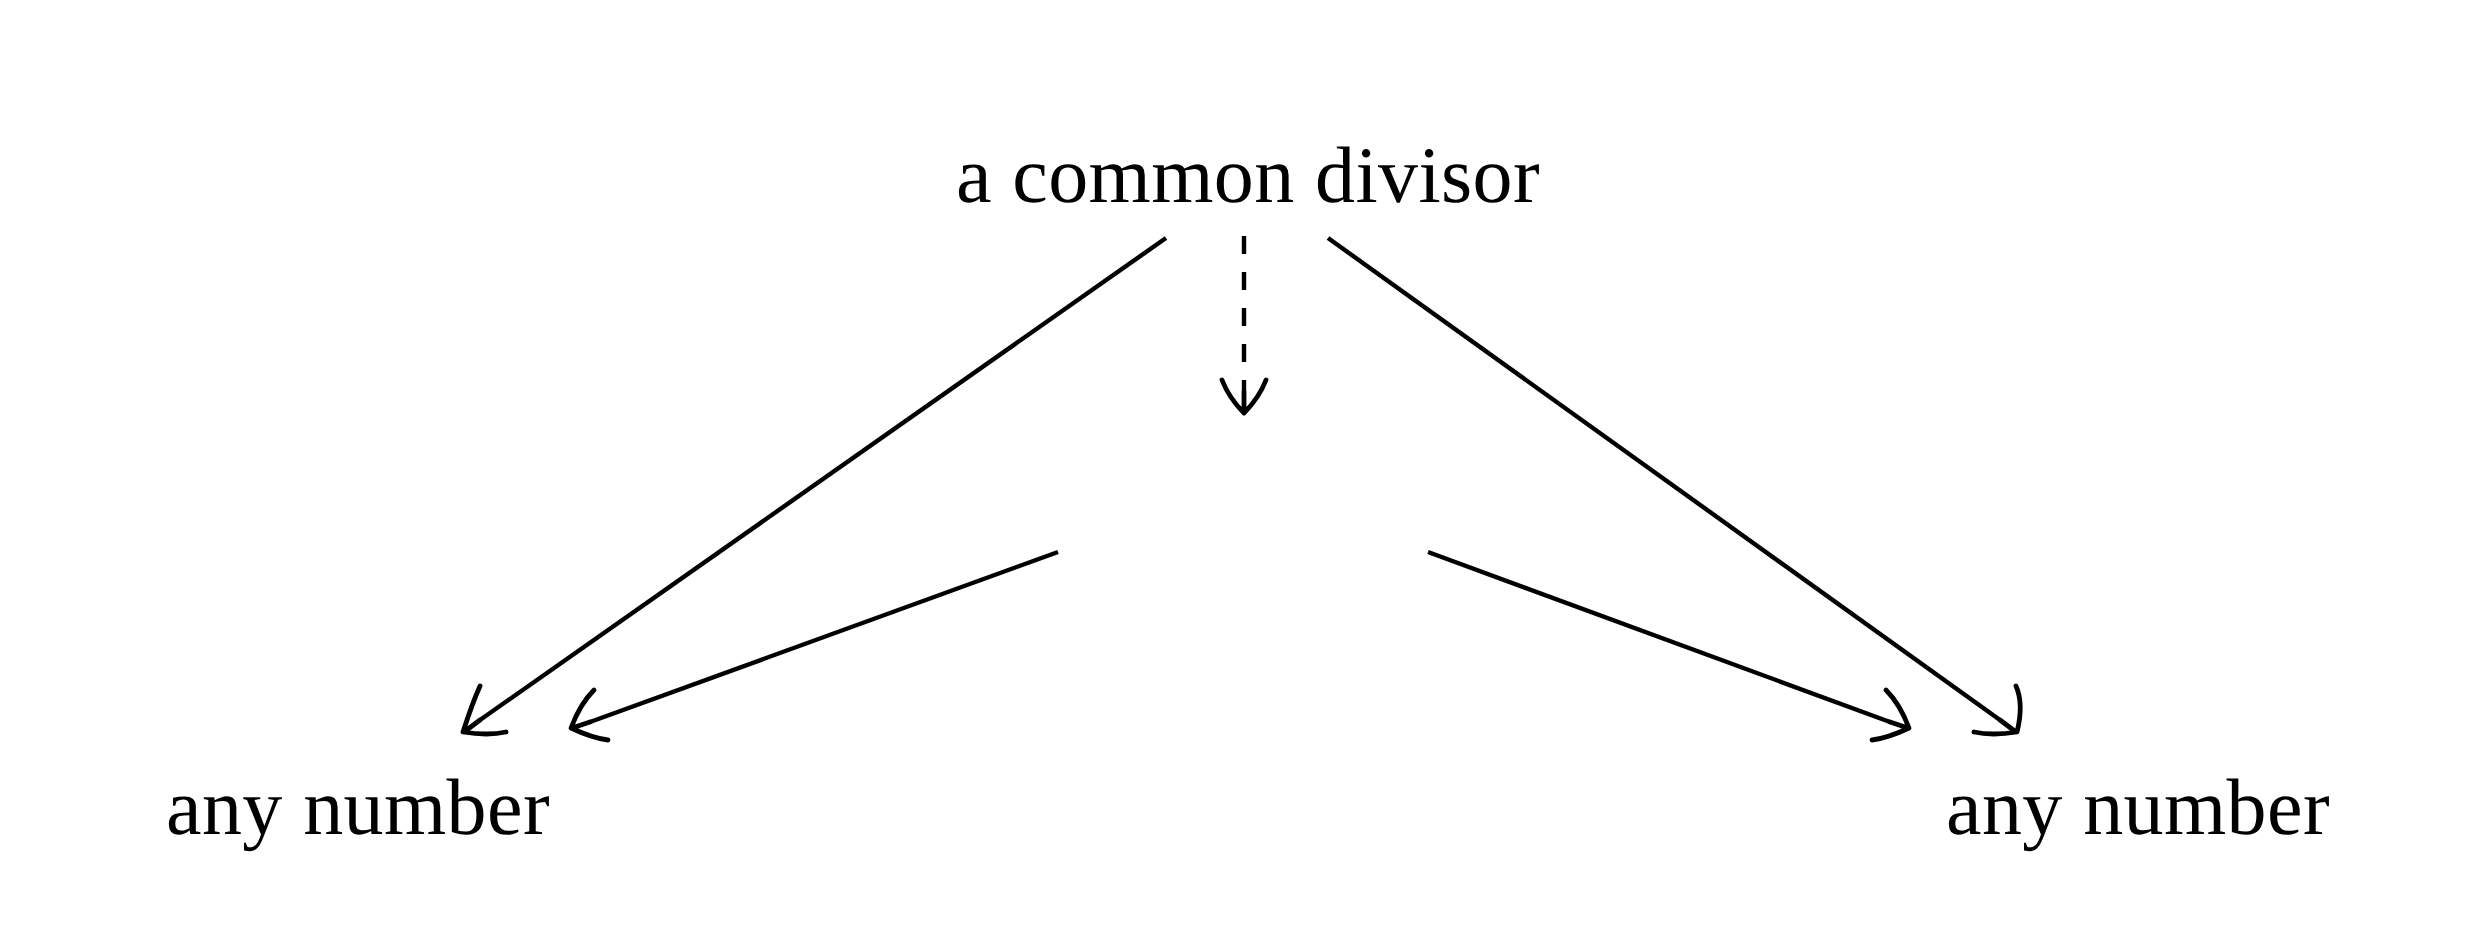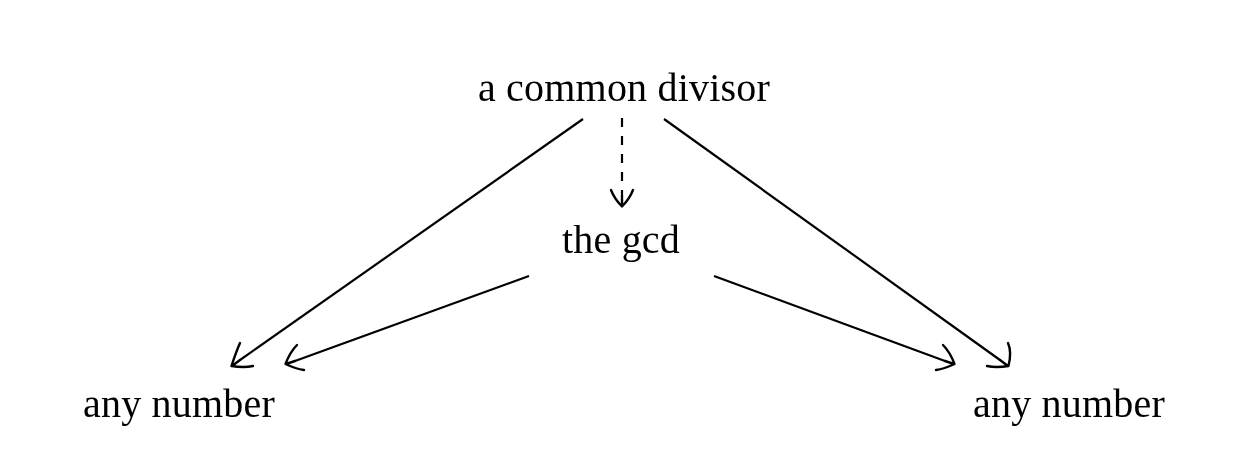"the gcd" div.node-label { html: <div>the gcd</div> -> none }
